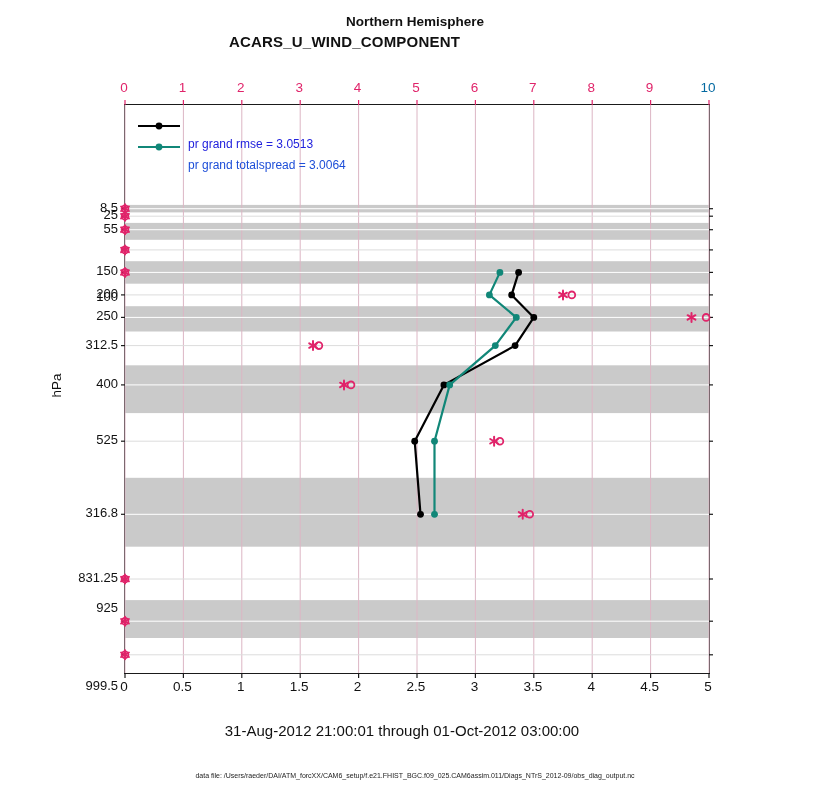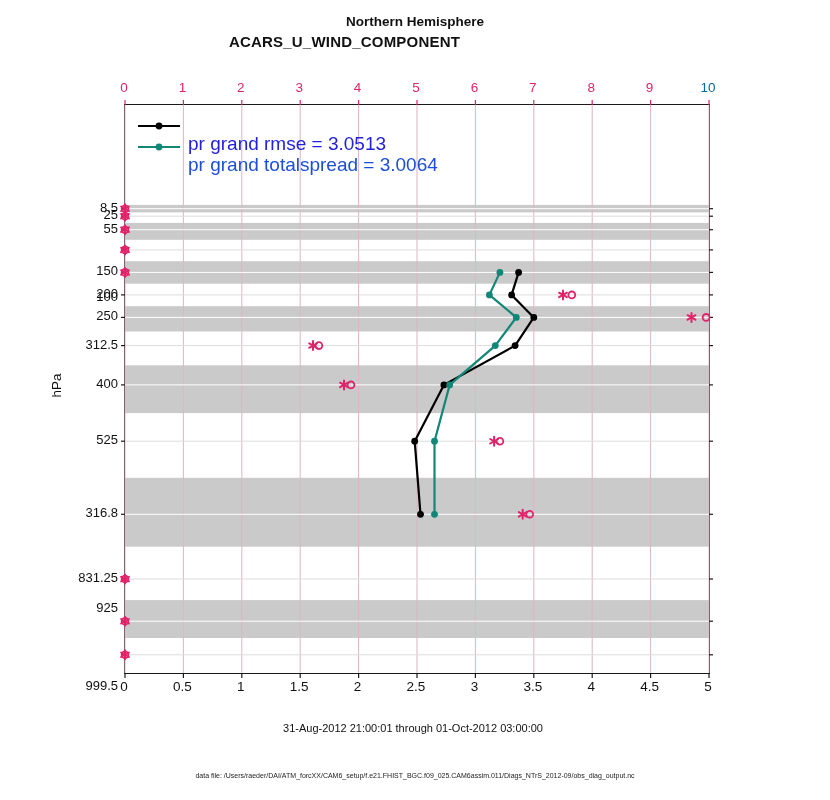"pr grand rmse = 3.0513" .legend-label { font-size: 19px -> 12px }
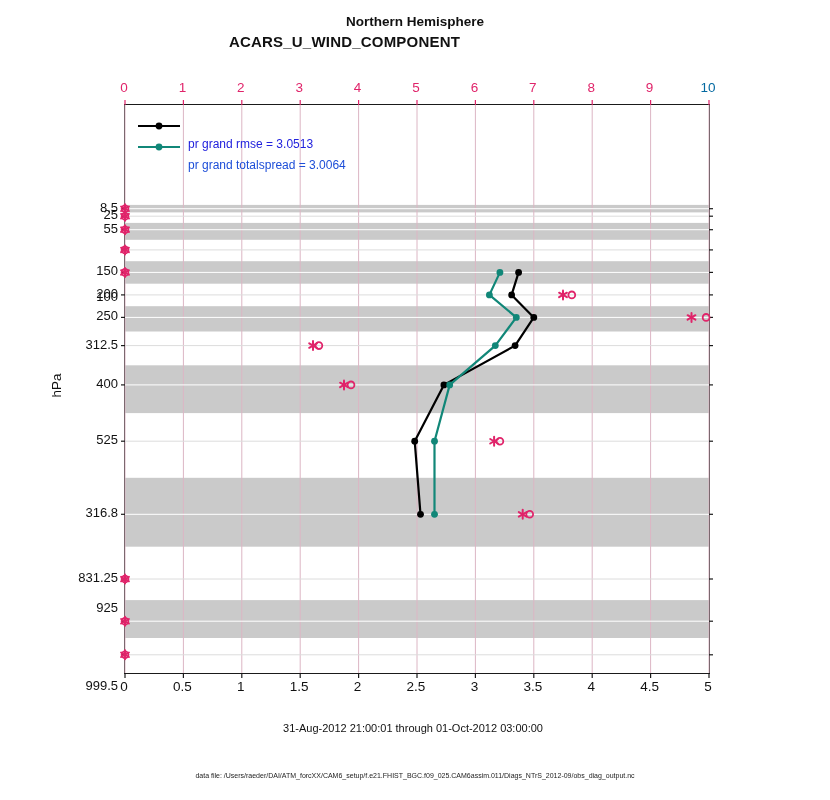"31-Aug-2012 21:00:01 through 01-Oct-2012" .timespan { font-size: 11px -> 15px; padding-left: 11px -> none }
